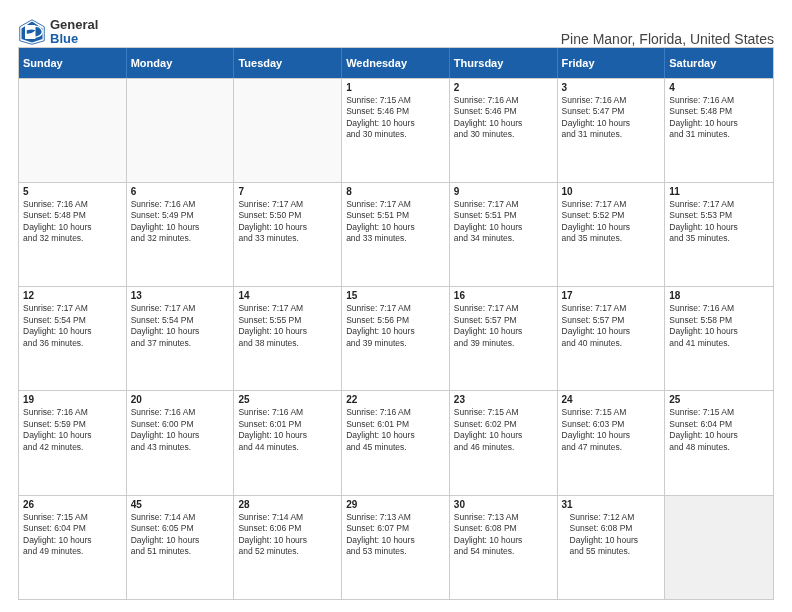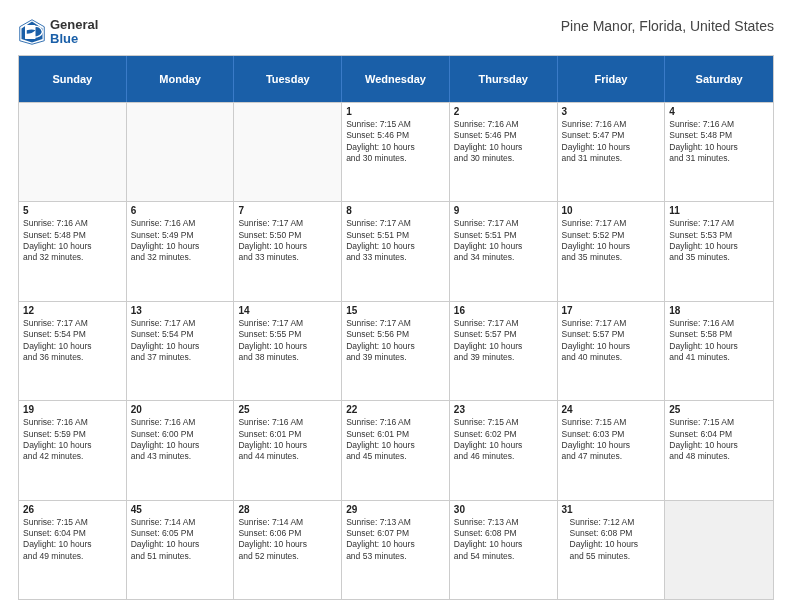"General" .header { align-items: flex-start -> flex-end; margin-bottom: 8px -> 0 }
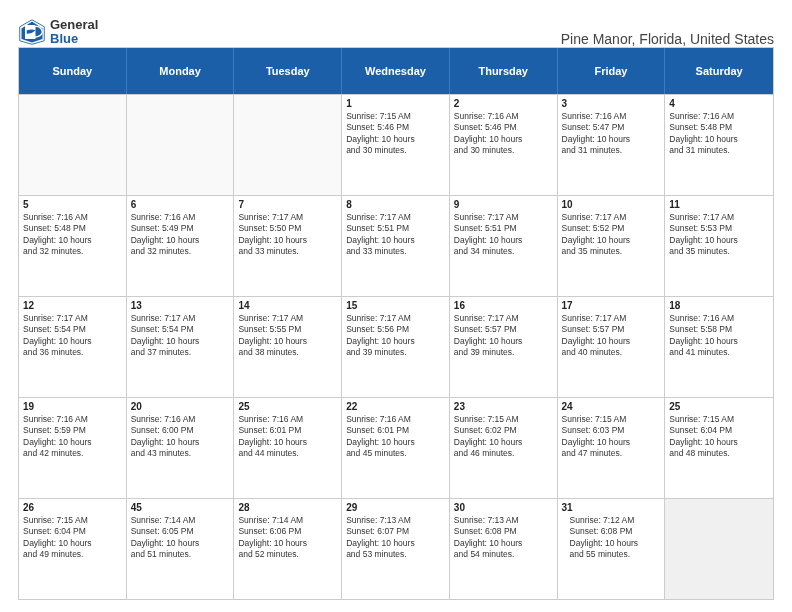"Sunday" .cal-header-cell { padding: 17px 4px -> 9px 4px; text-align: center -> left }
